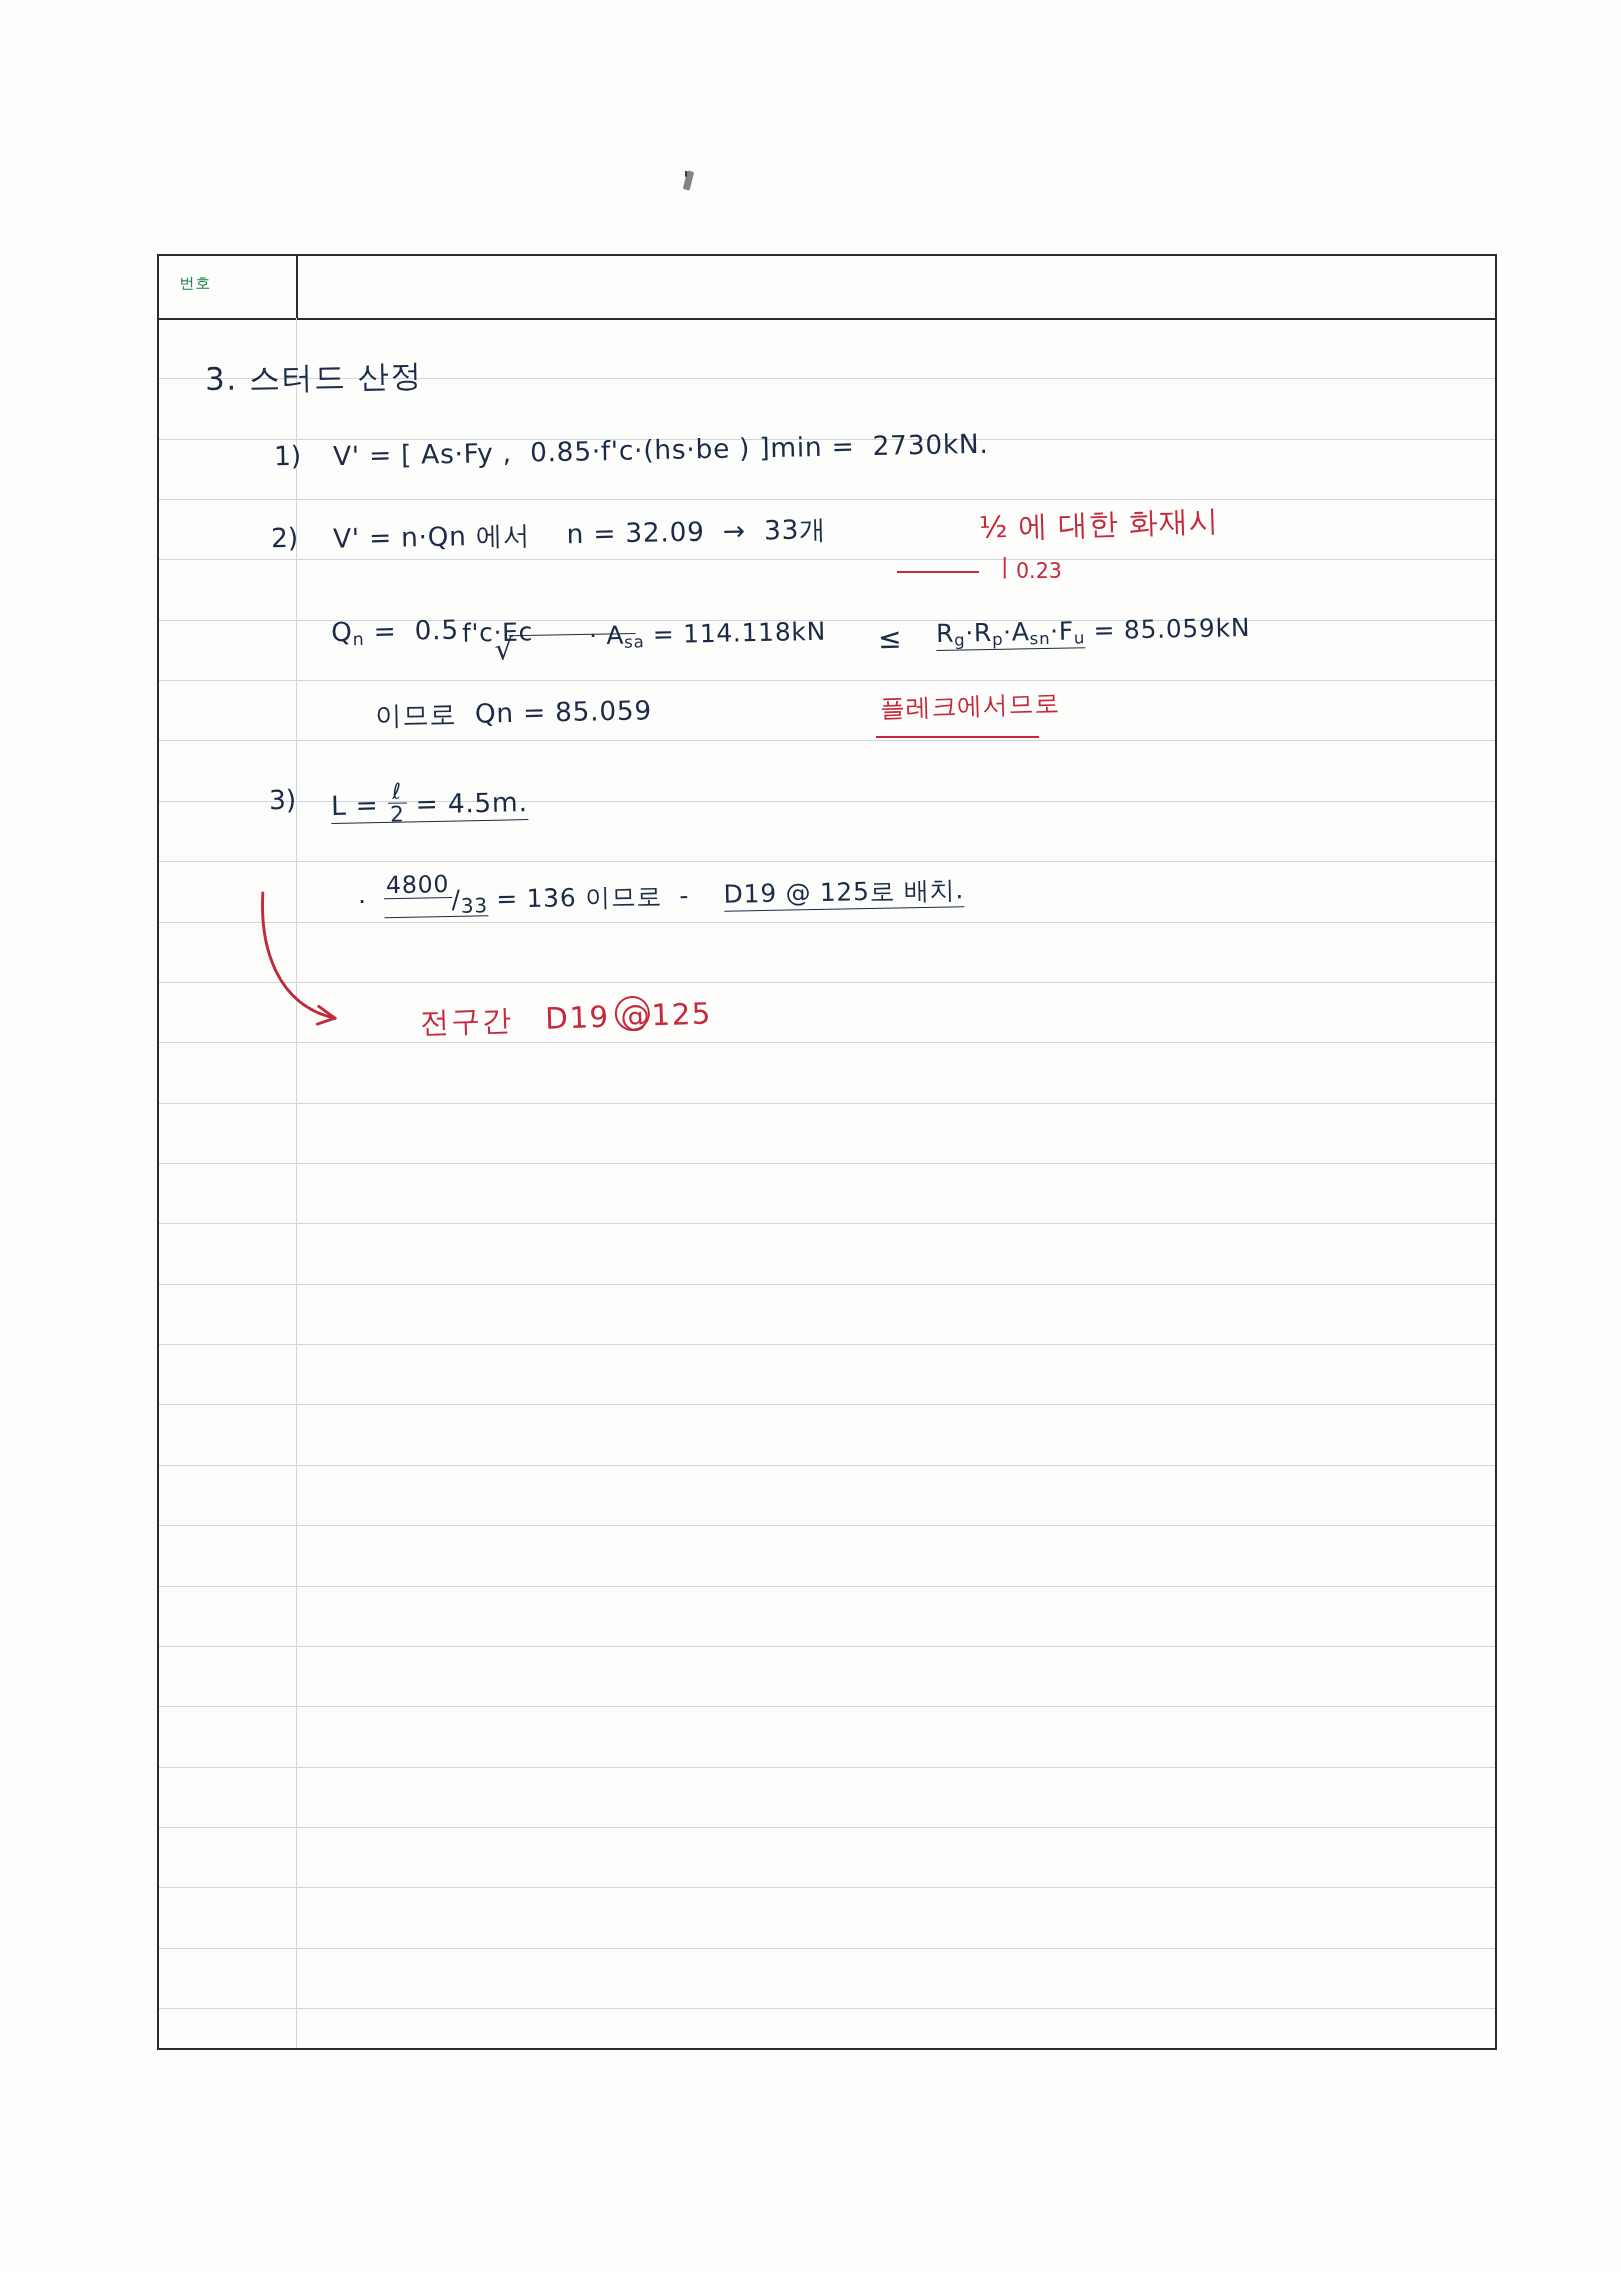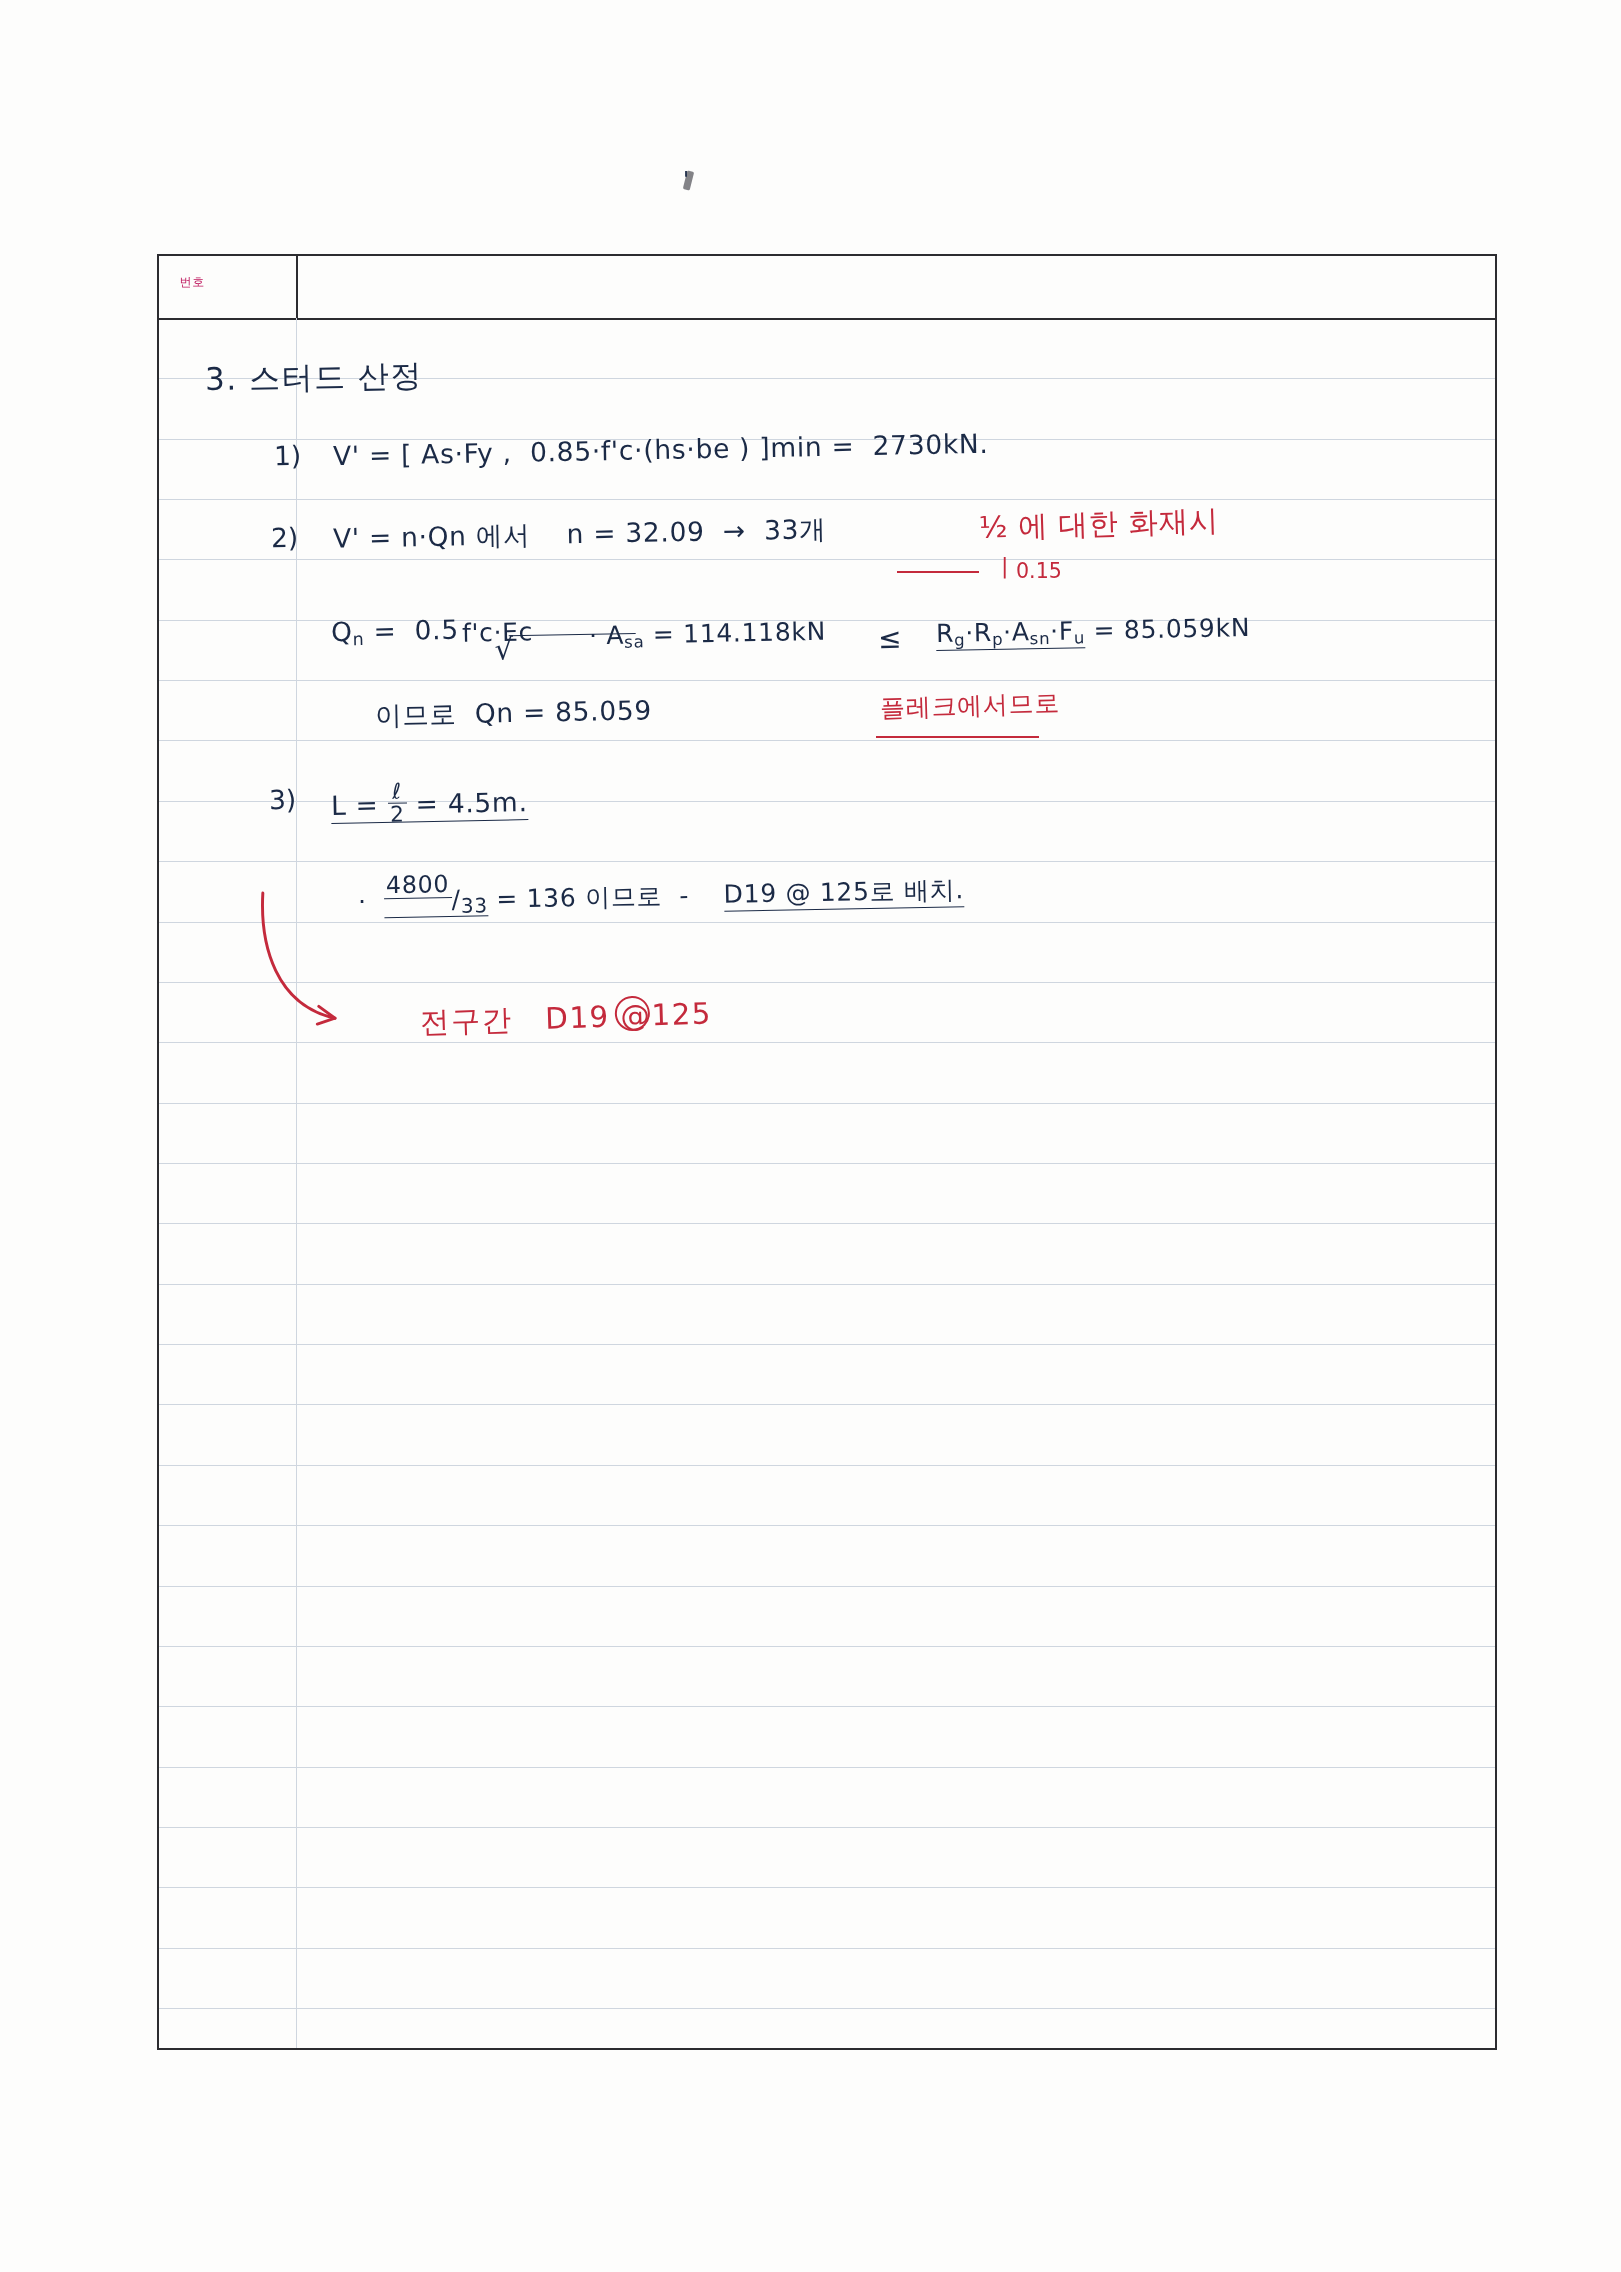"번호" #no-label { color: #be185d -> #15803d; font-size: 12px -> 15px }
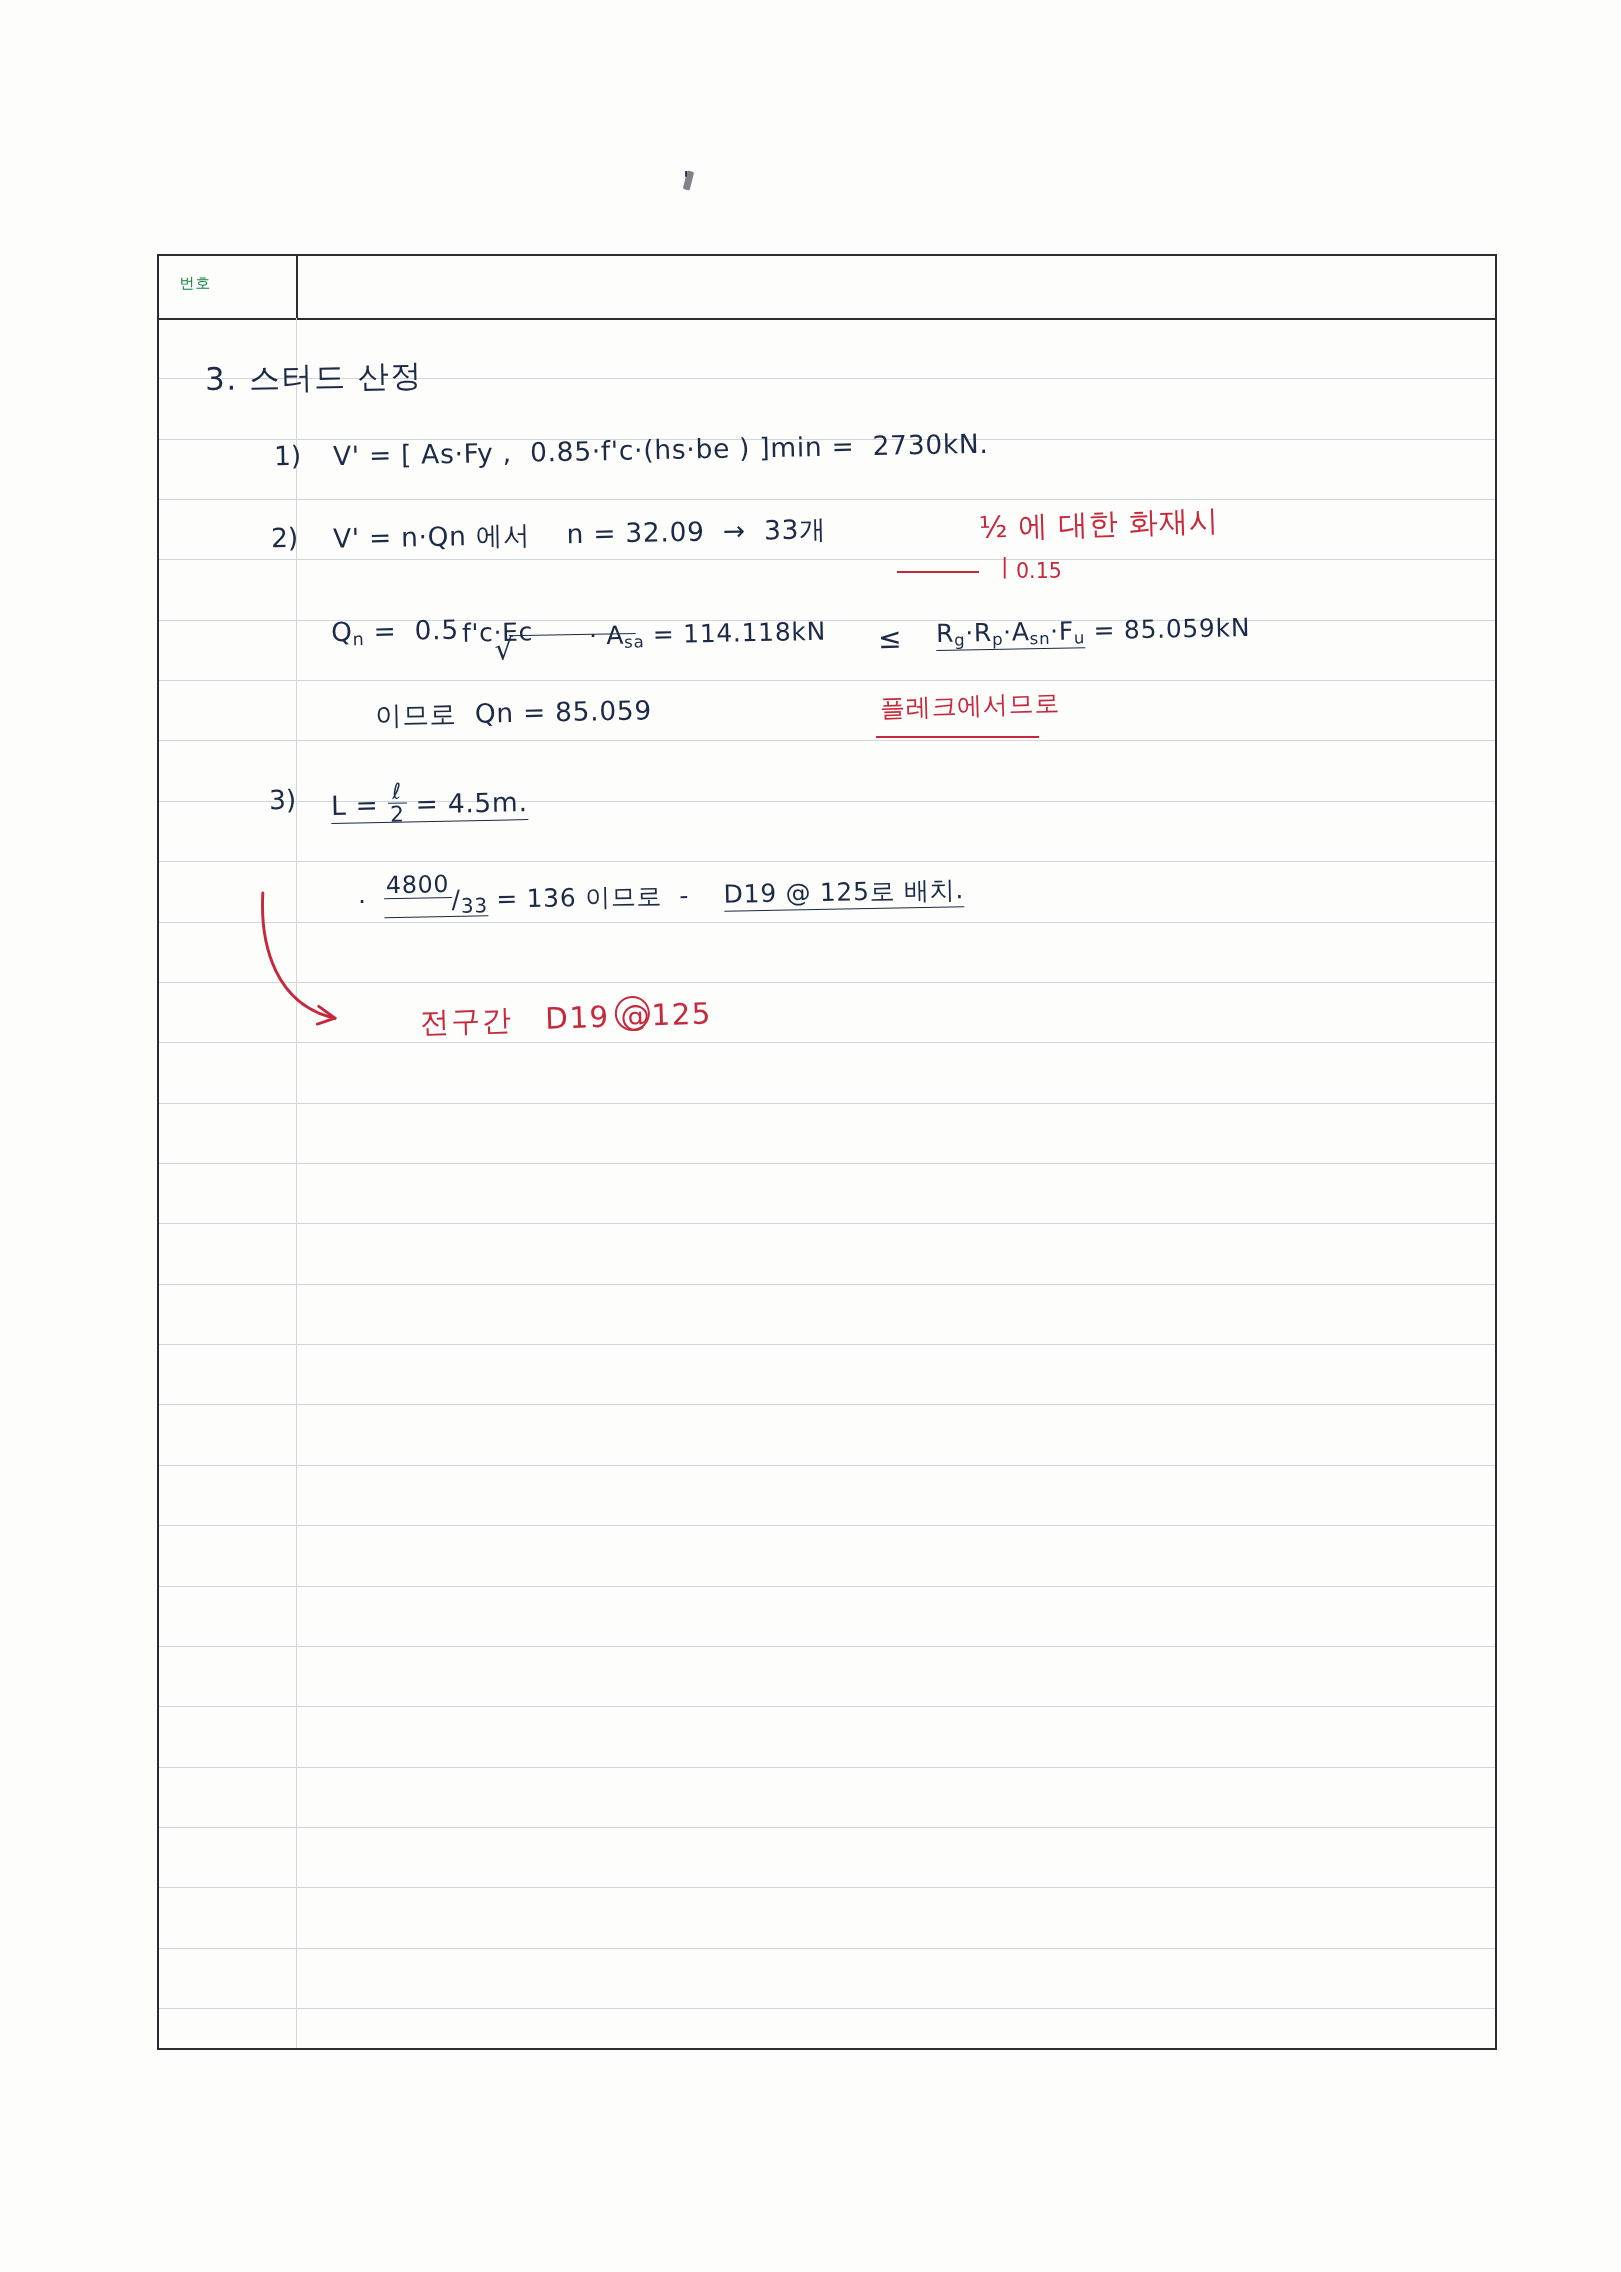"0.15" div.hw { text: 0.15 -> 0.23 }
